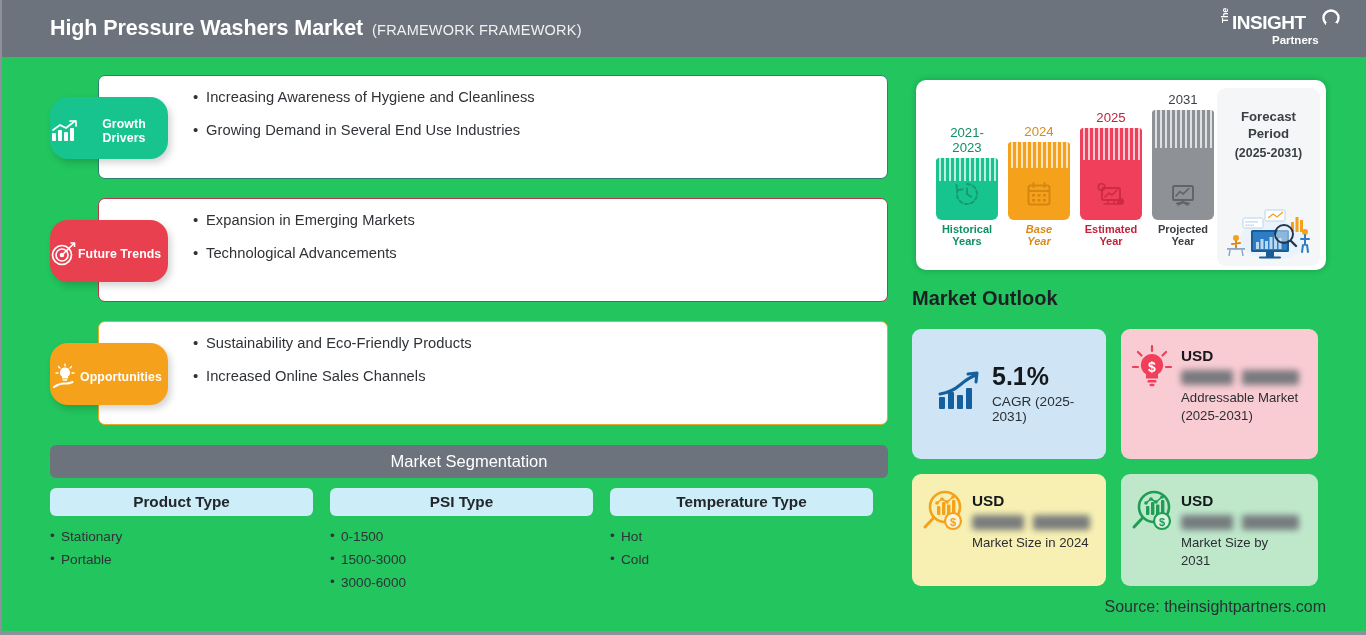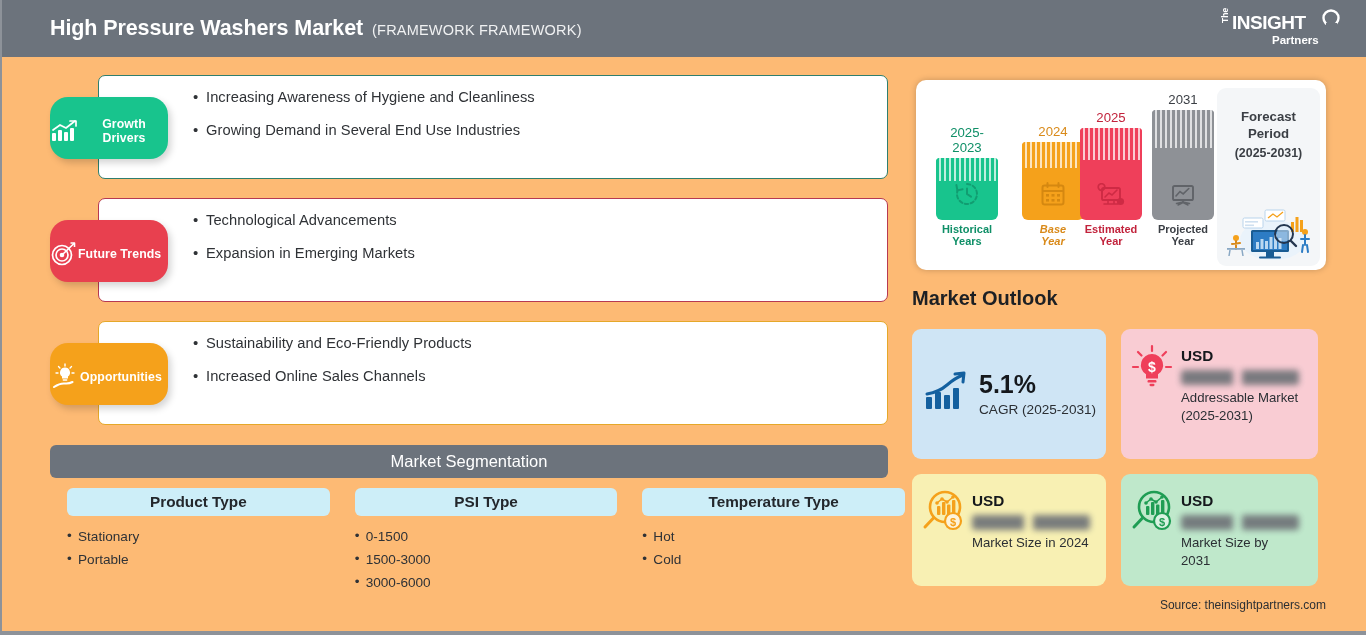"High Pressure Washers Market" .page { background: #fdba74 -> #22c55e }
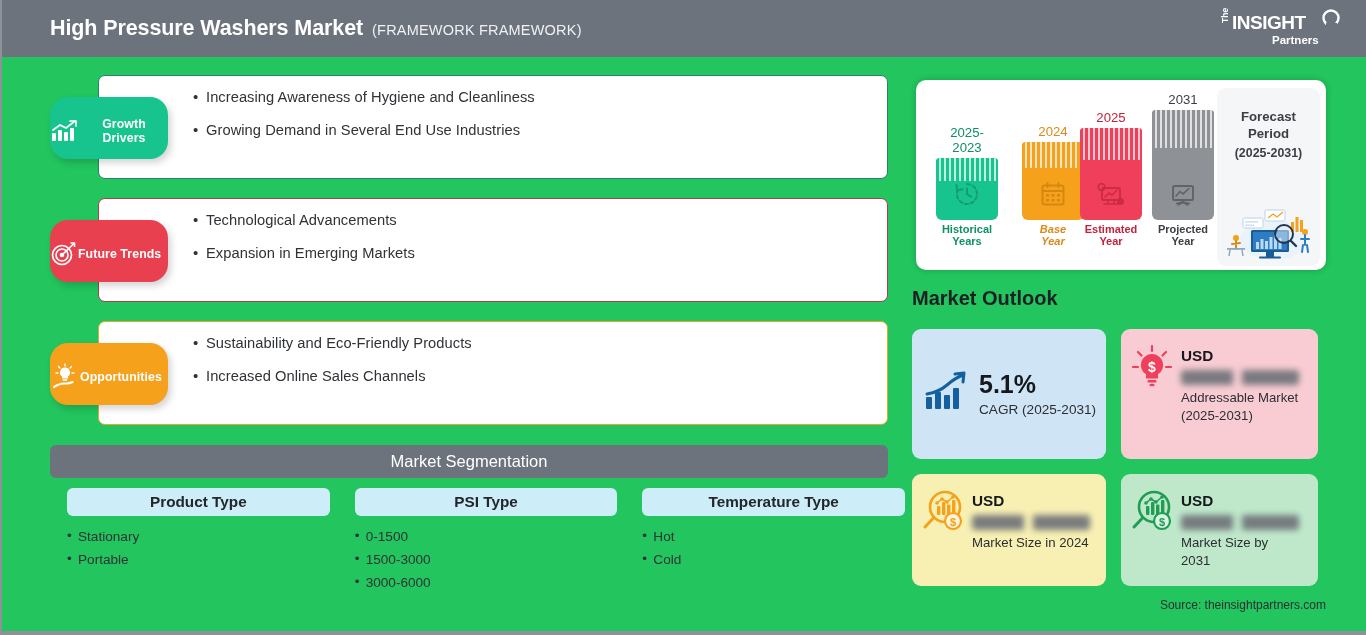"2025-2023" div.yr { text: 2025-2023 -> 2021-2023 }
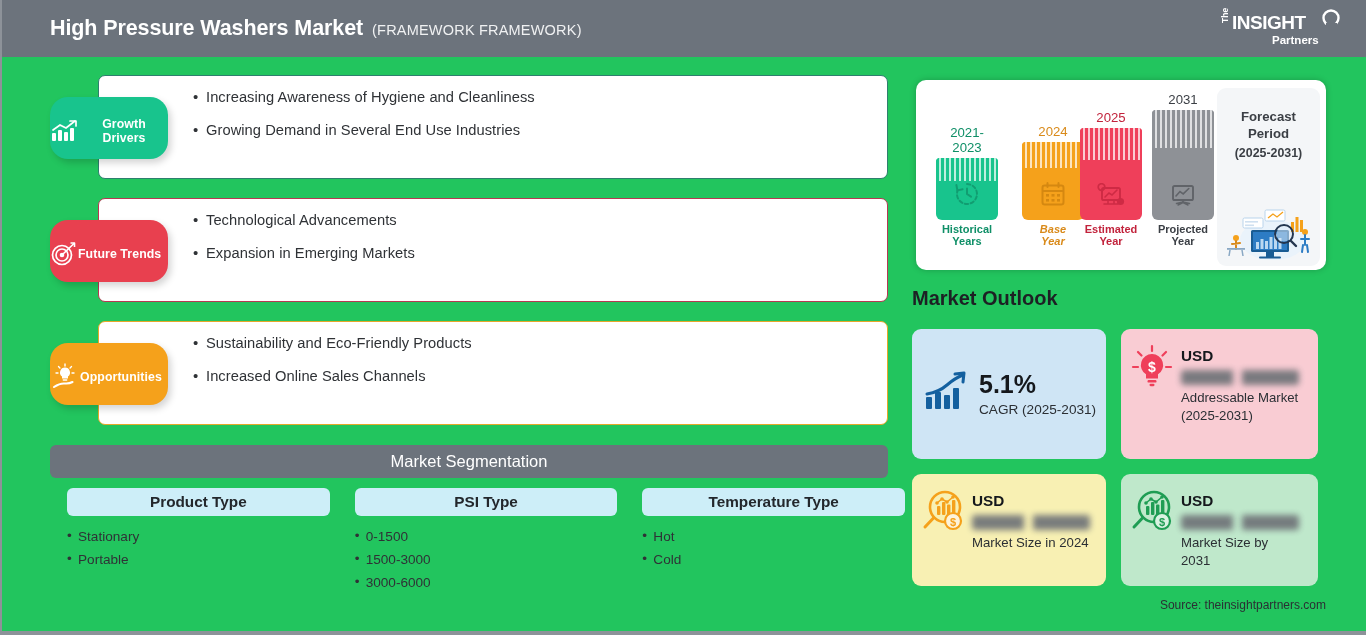"2024" div.barcol { left: 86px -> 72px }
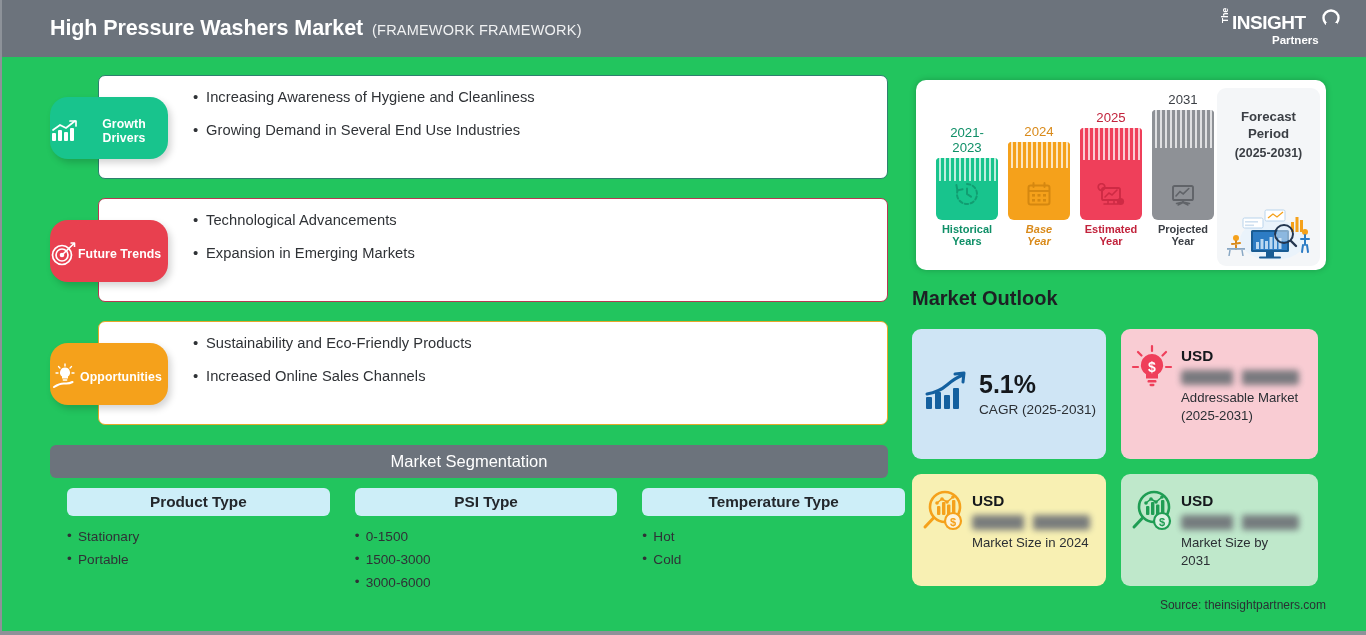"Technological Advancements" div.bullet { order: before "Expansion in Emerging Markets" -> after "Expansion in Emerging Markets" }
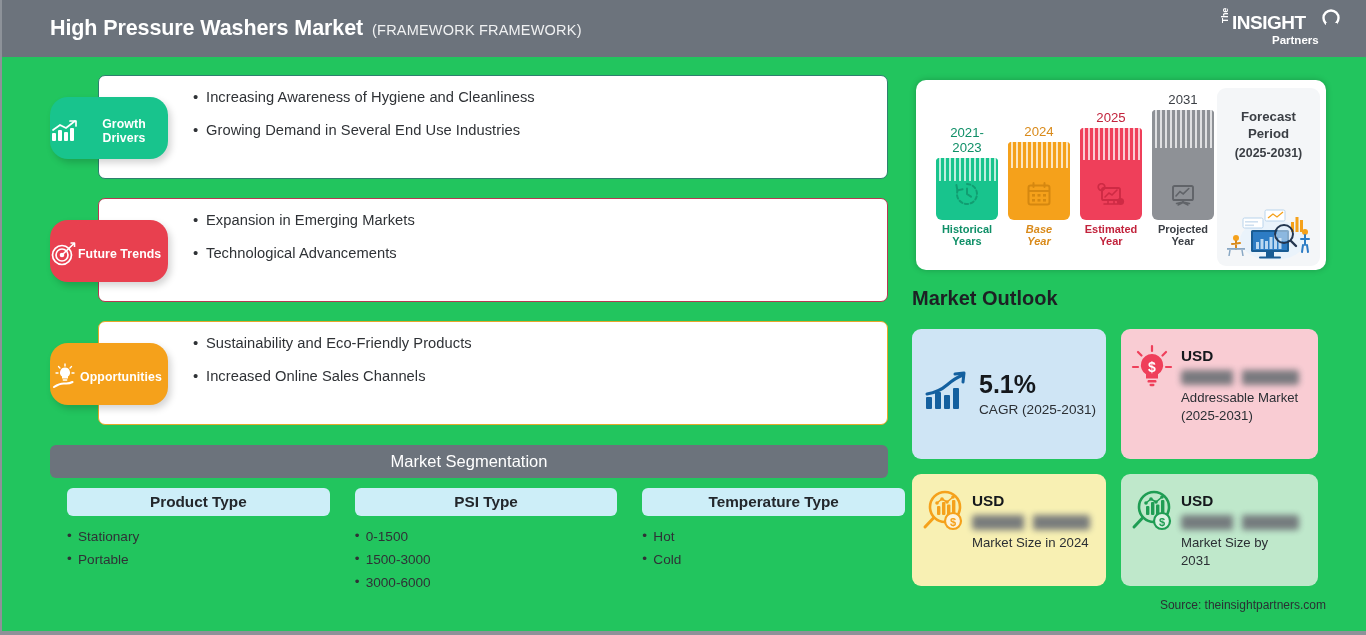"5.1%" .cagr-inner { padding-left: 11px -> 24px }
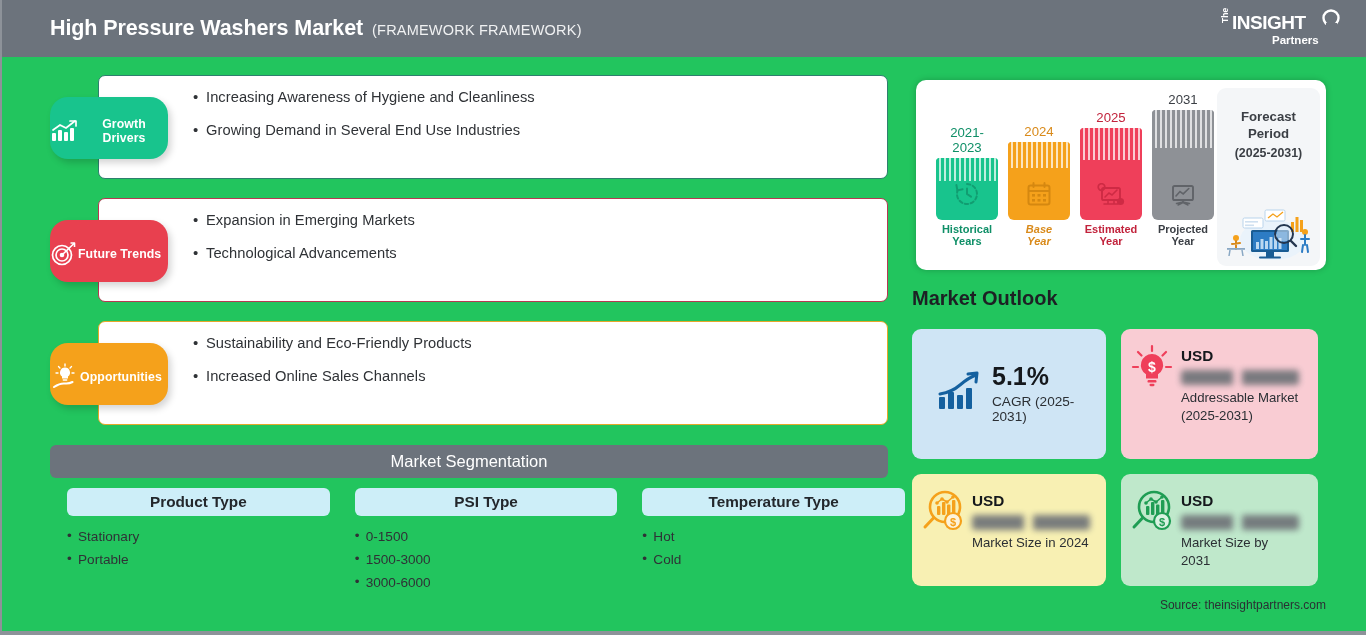"Product Type" .seg-cols { gap: 25px -> 17px; left: 65px -> 48px }
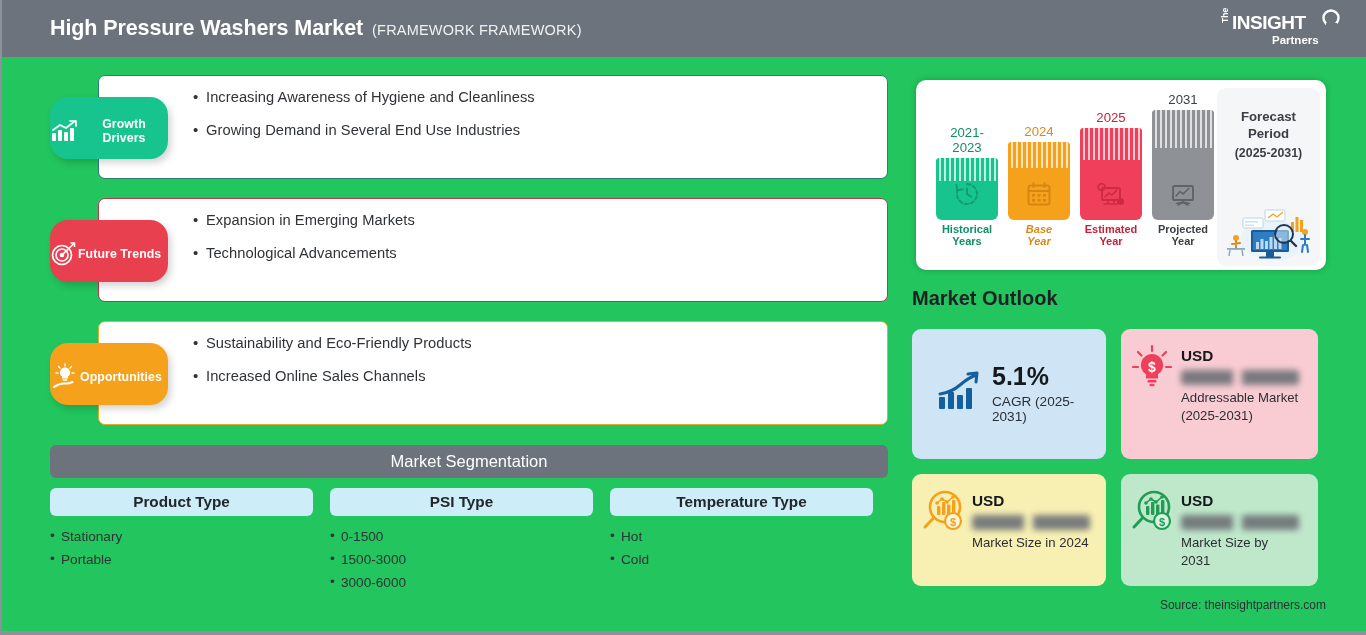"Source: theinsightpartners.com" .source { font-size: 12px -> 16px }
